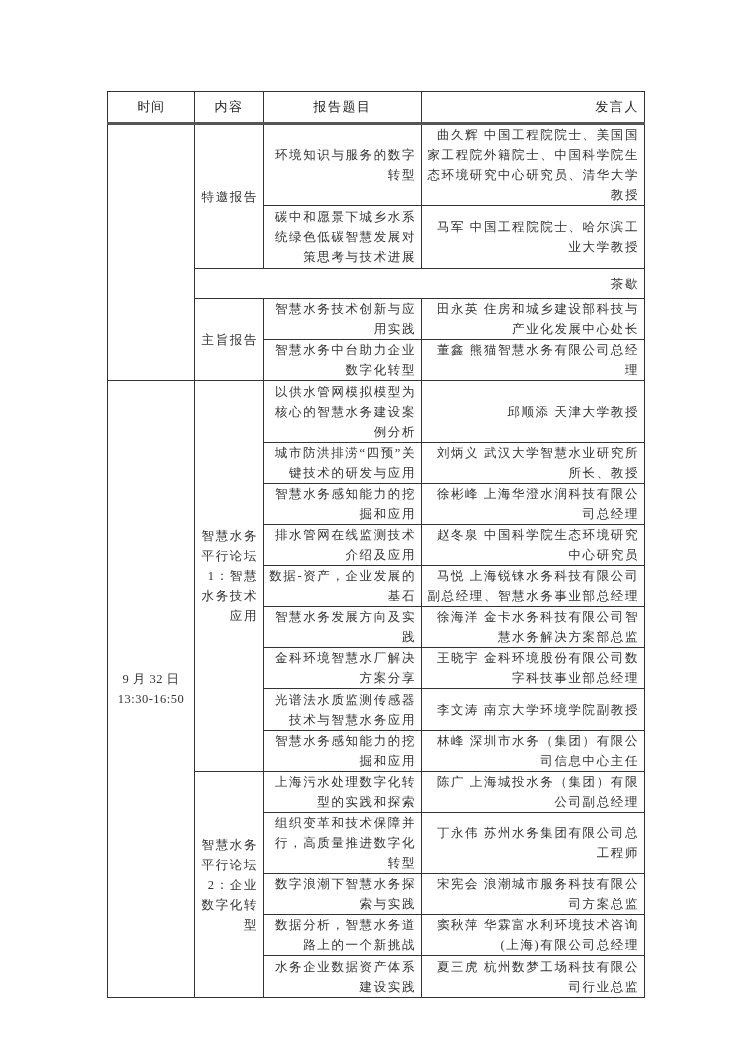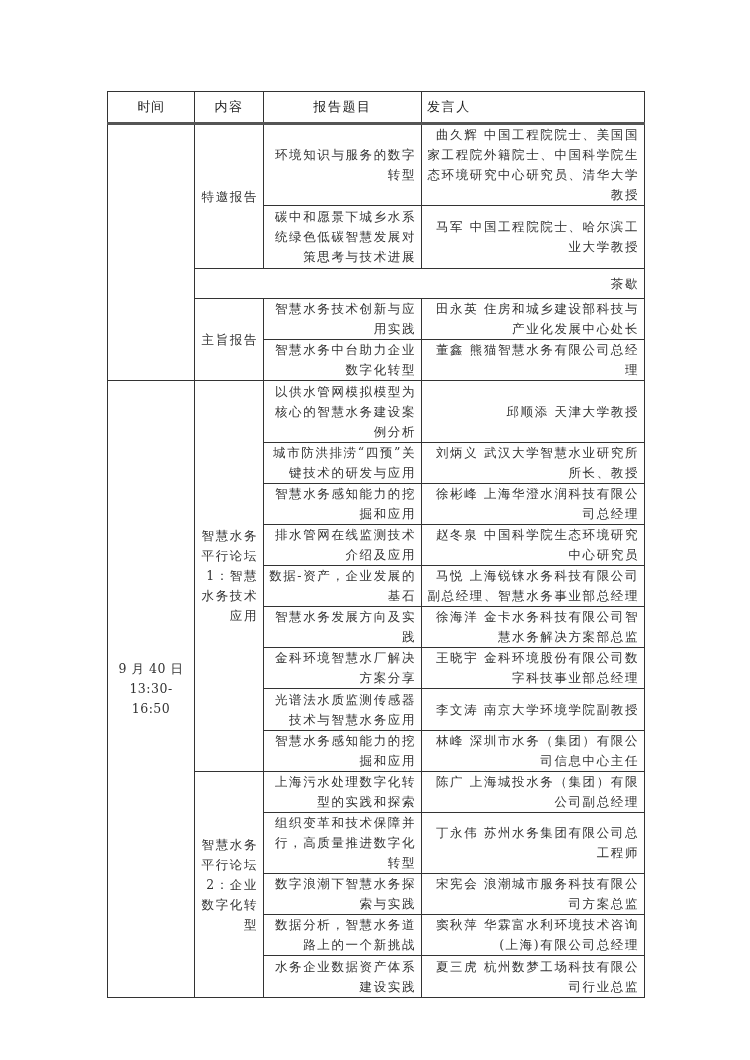"时间" #sched td, #sched th { font-family: none -> Liberation Serif, serif }
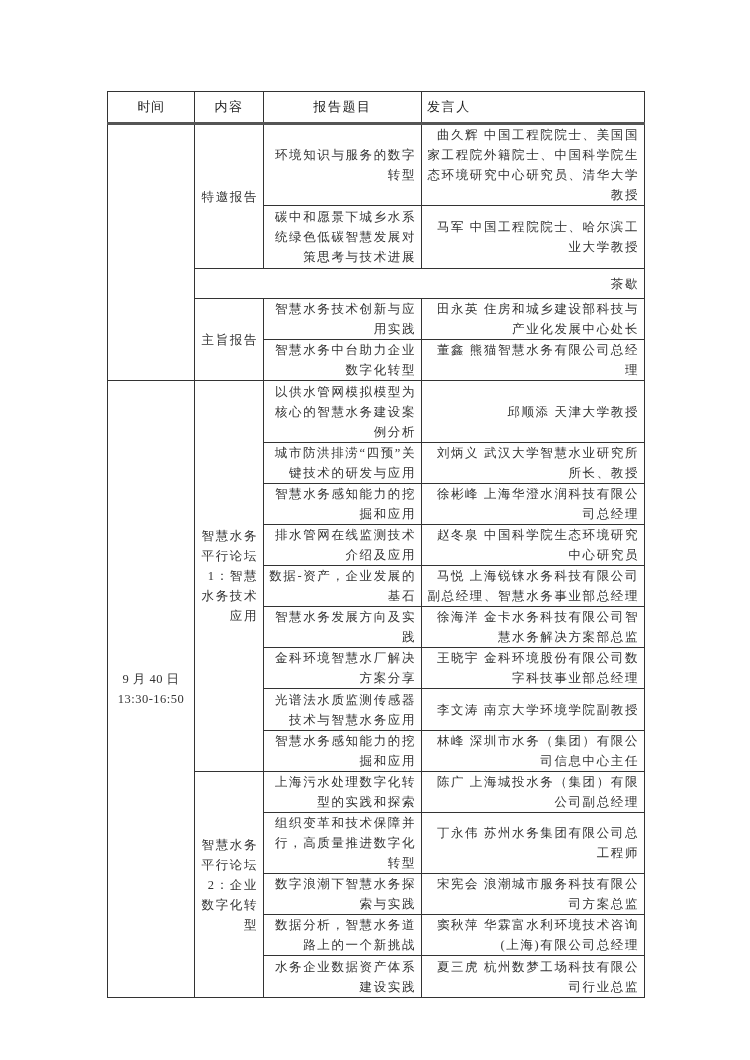"发言人" th.c-spk { text-align: left -> right }
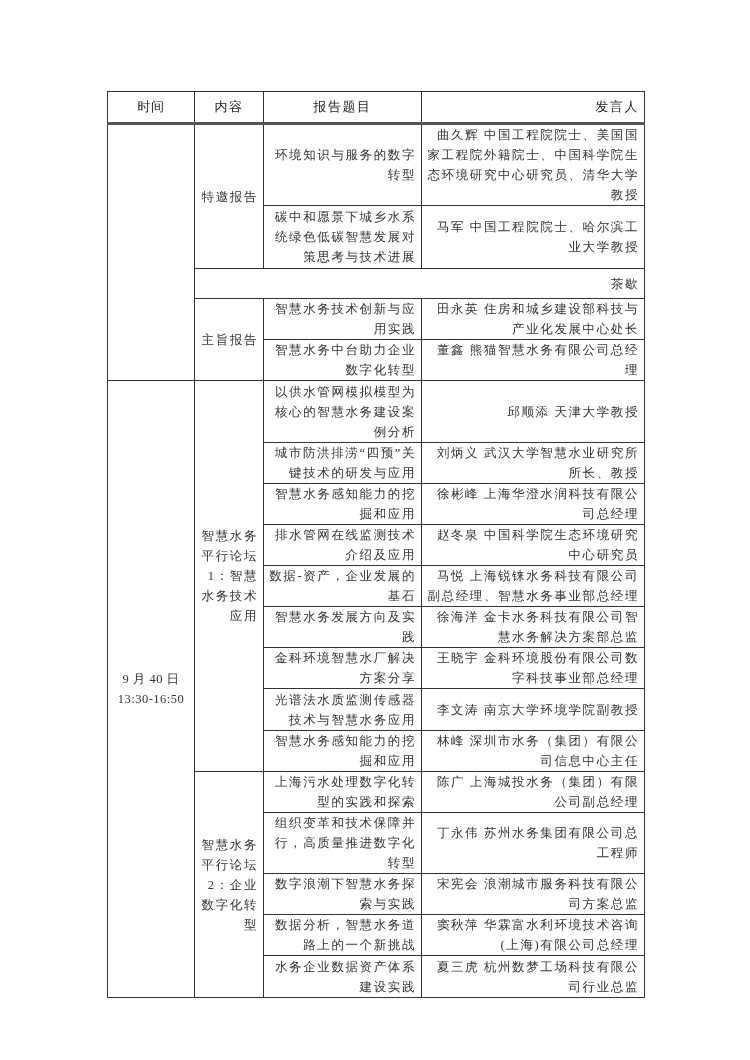"9 月 40 日" span.time-line { text: 40 -> 32 }
